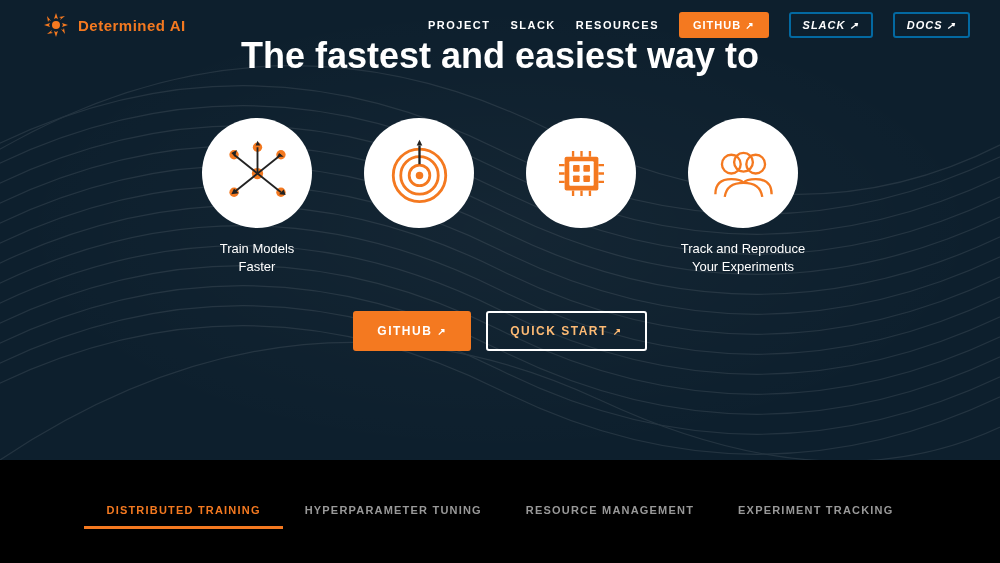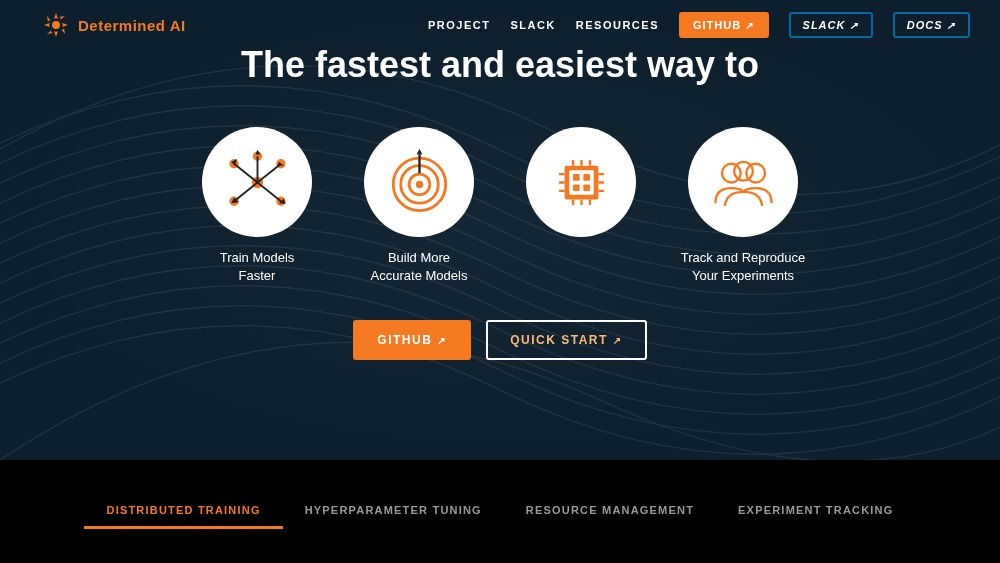"The fastest and easiest way" .hero-content { padding-top: 42px -> 33px }
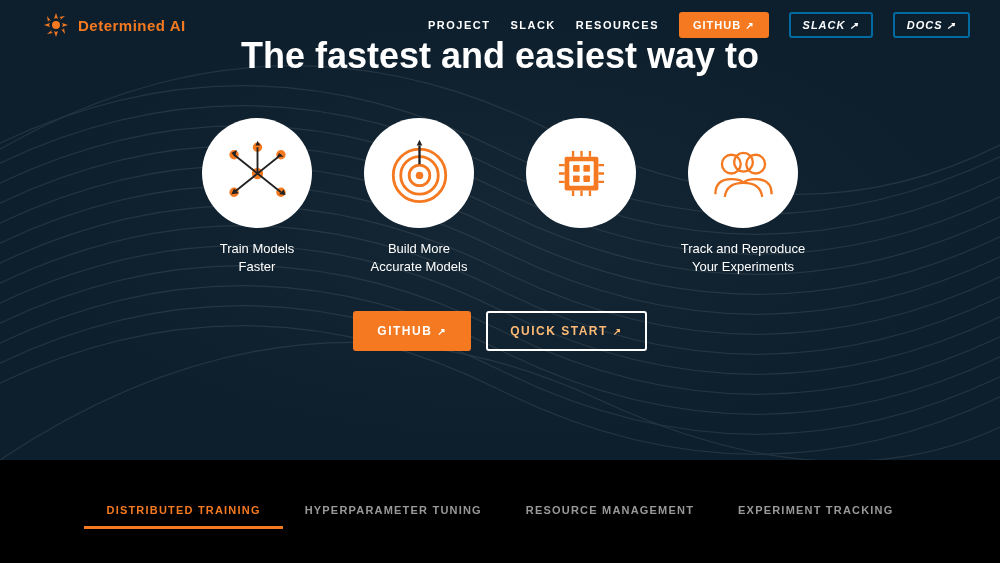"Build More" div.feature-label { html: <div>Build More<br>Accurate Models</div> -> none }
